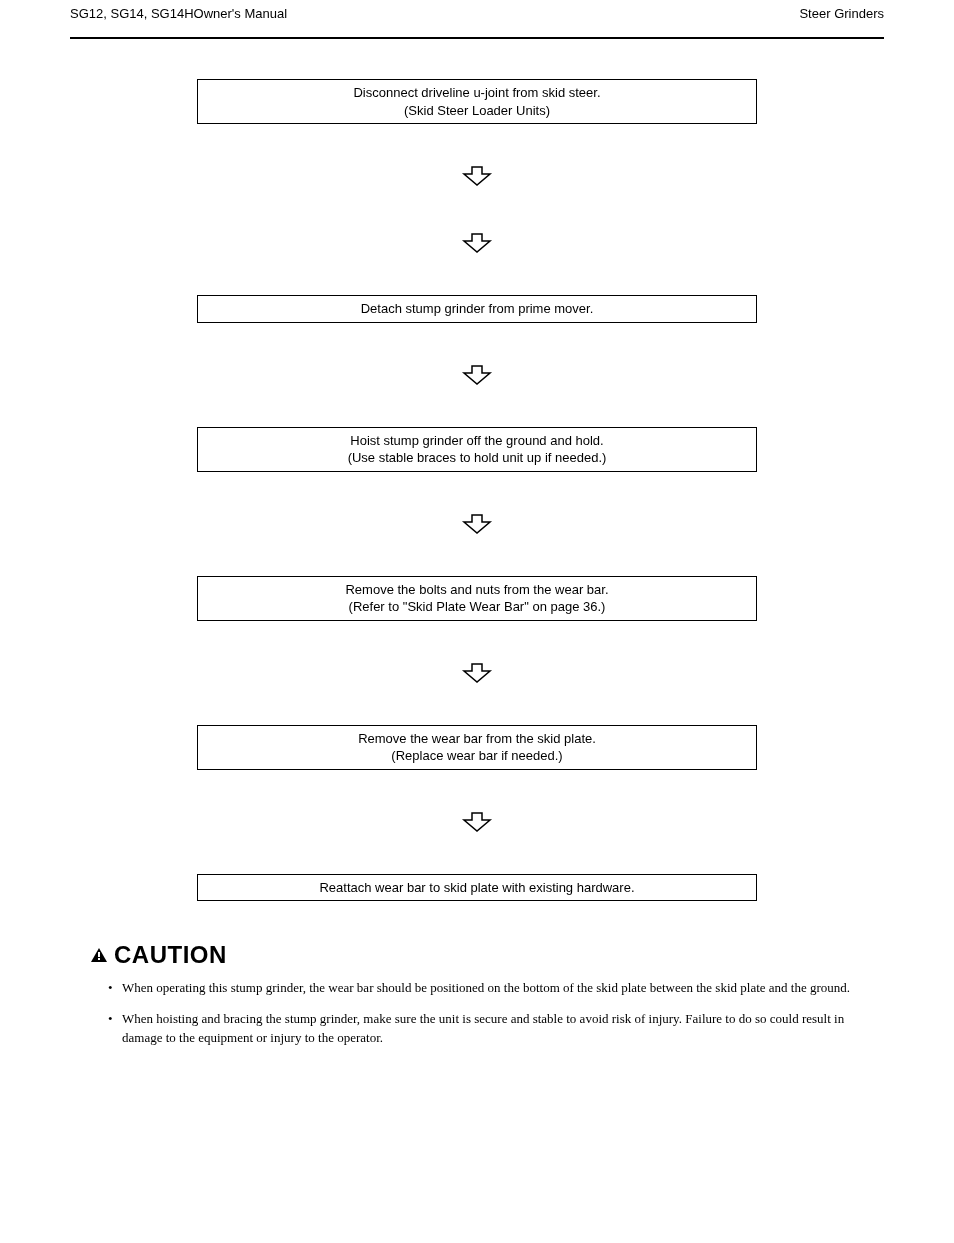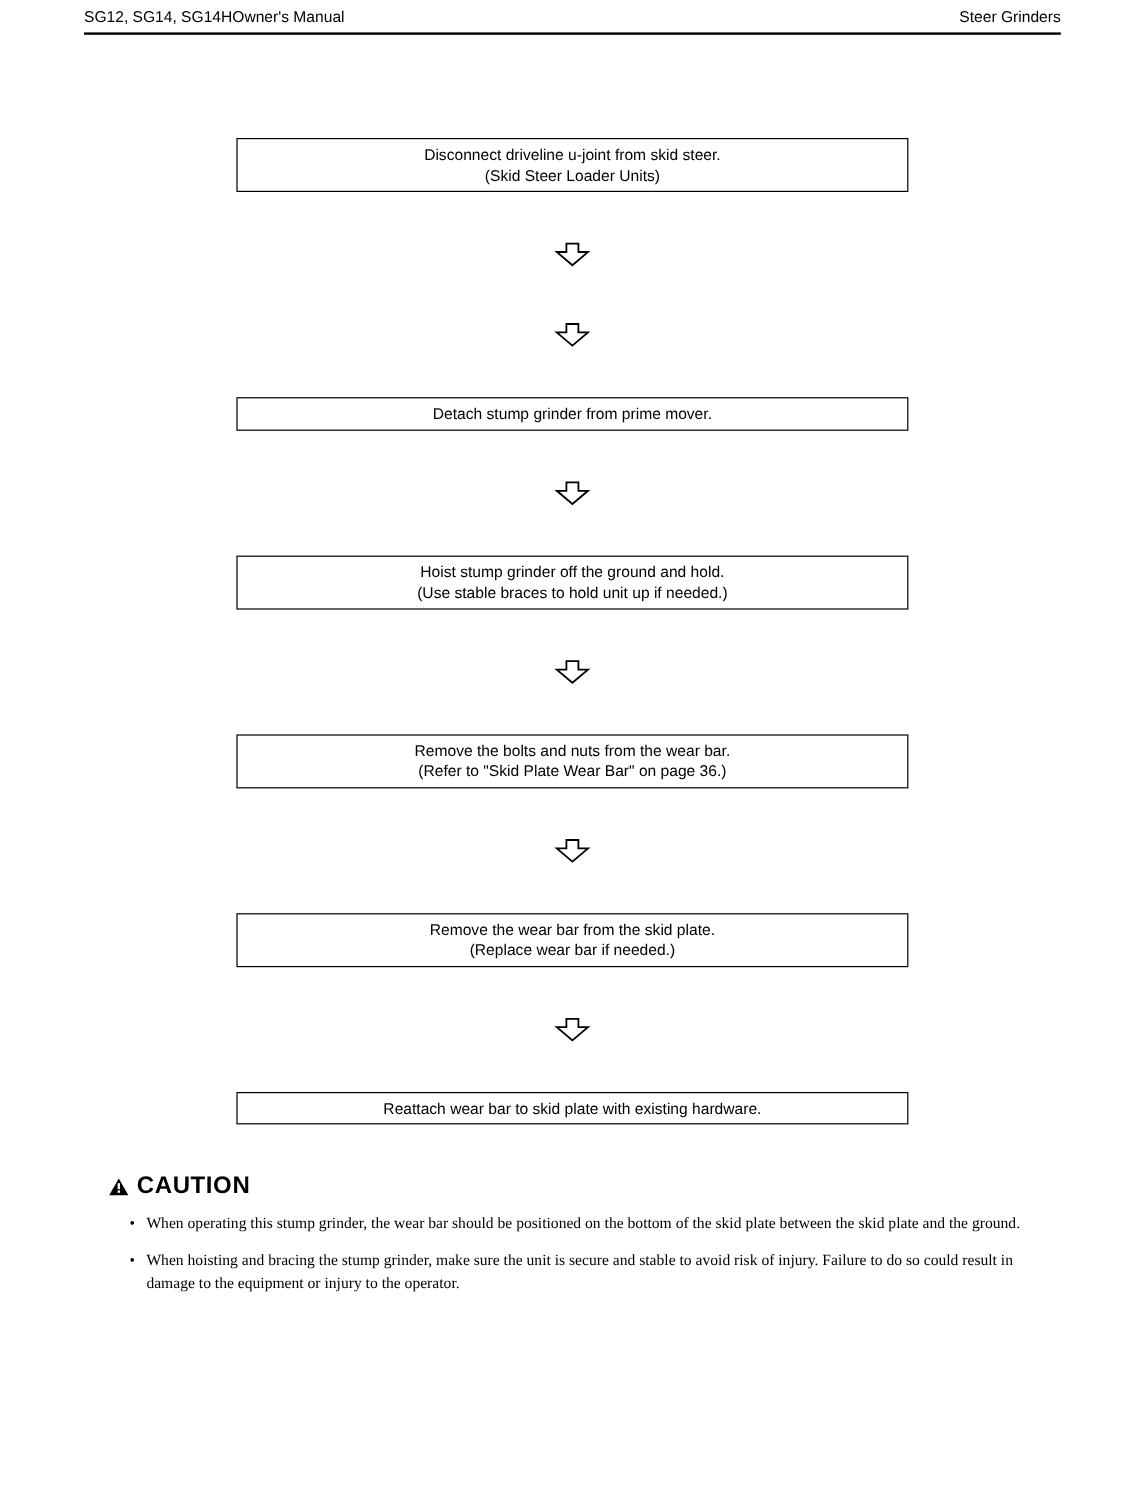"SG12, SG14, SG14H" .header-row { padding-bottom: 6px -> 16px }
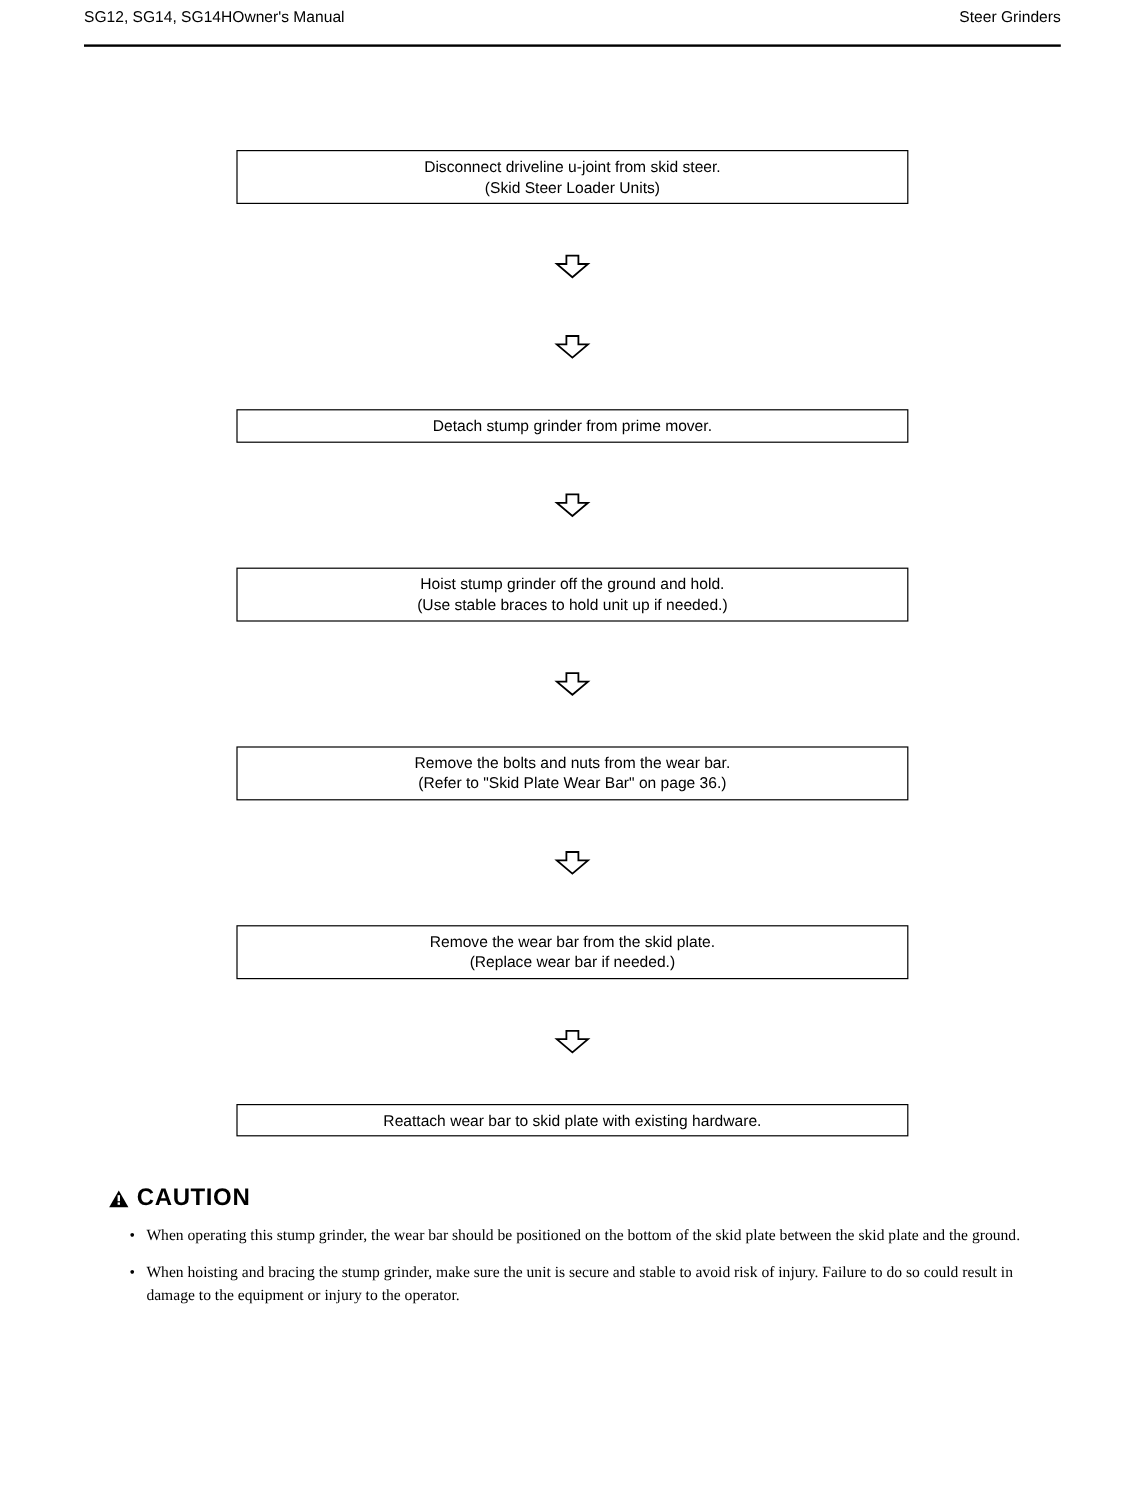"Disconnect driveline u-joint from skid" .flow { margin: 86px auto 40px auto -> 40px auto 40px auto }
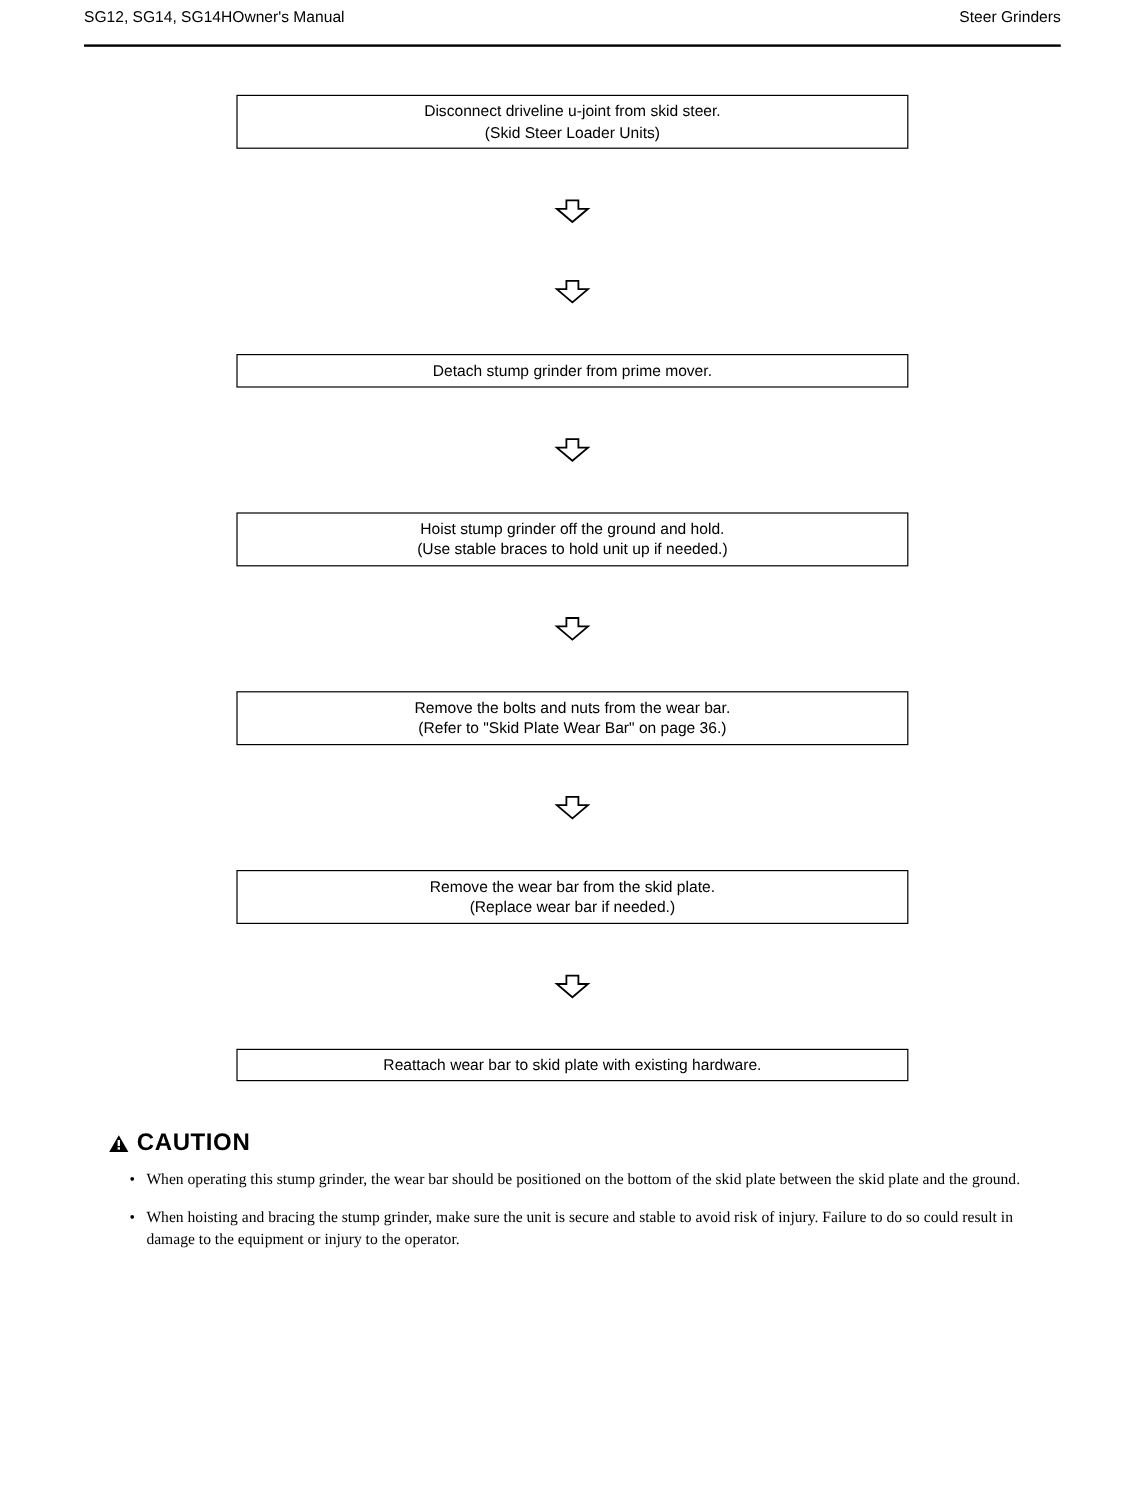"CAUTION" .caution-label span.text { font-size: 20px -> 24px }
